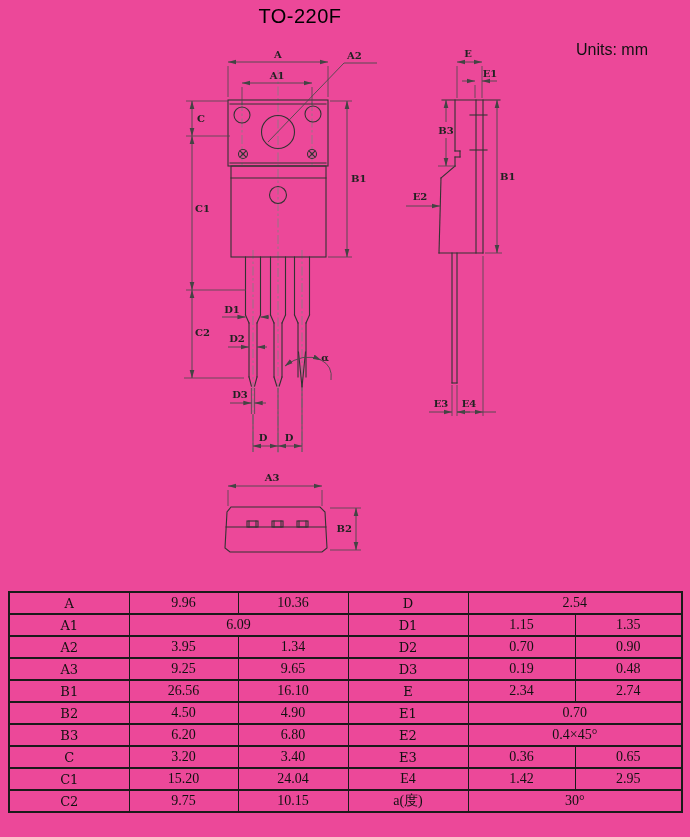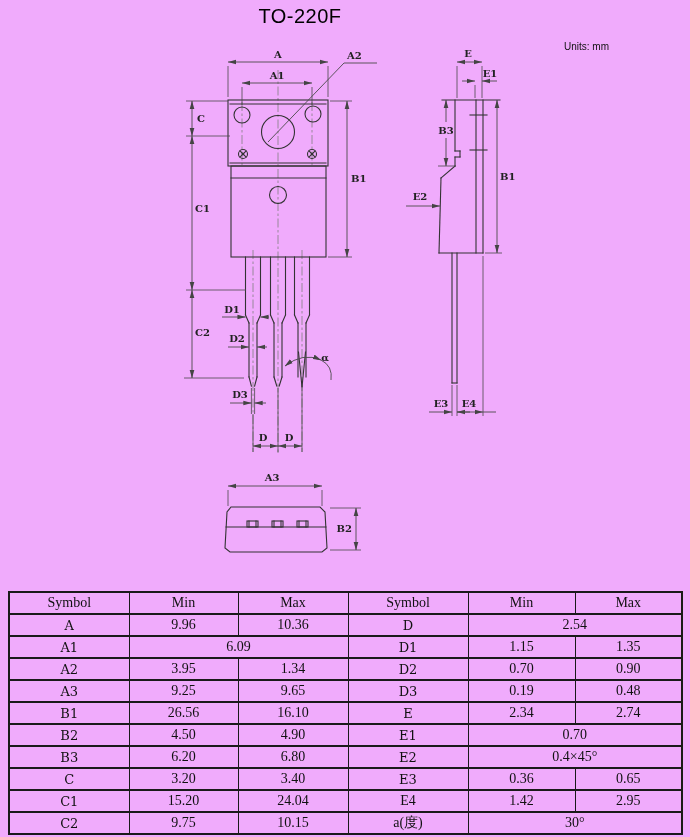"TO-220F" #page { background: #f0abfc -> #ec4899 }
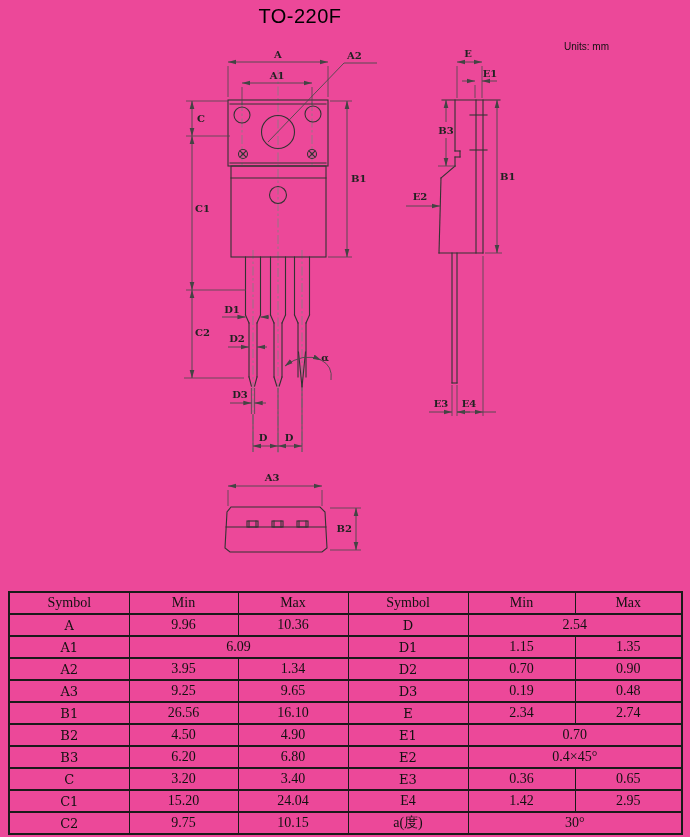"Units: mm" .units { font-size: 10px -> 16px; left: 564px -> 576px }
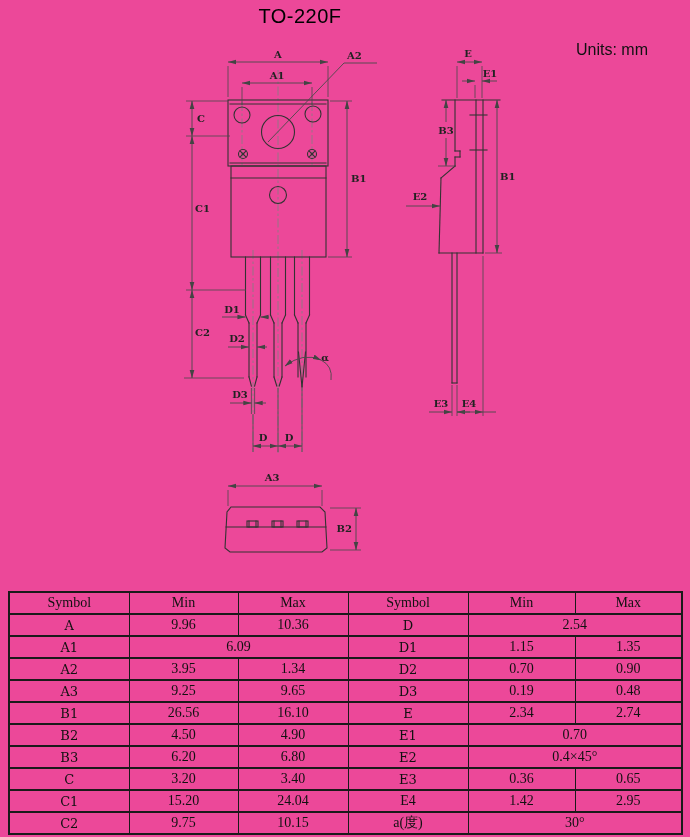"Symbol" tr { html: <tr> <th>Symbol</th> <th>Min</th> <th>Max</th> <th>Symbol</th> <th>Min</th> <th>Max</th> </tr> -> none }
